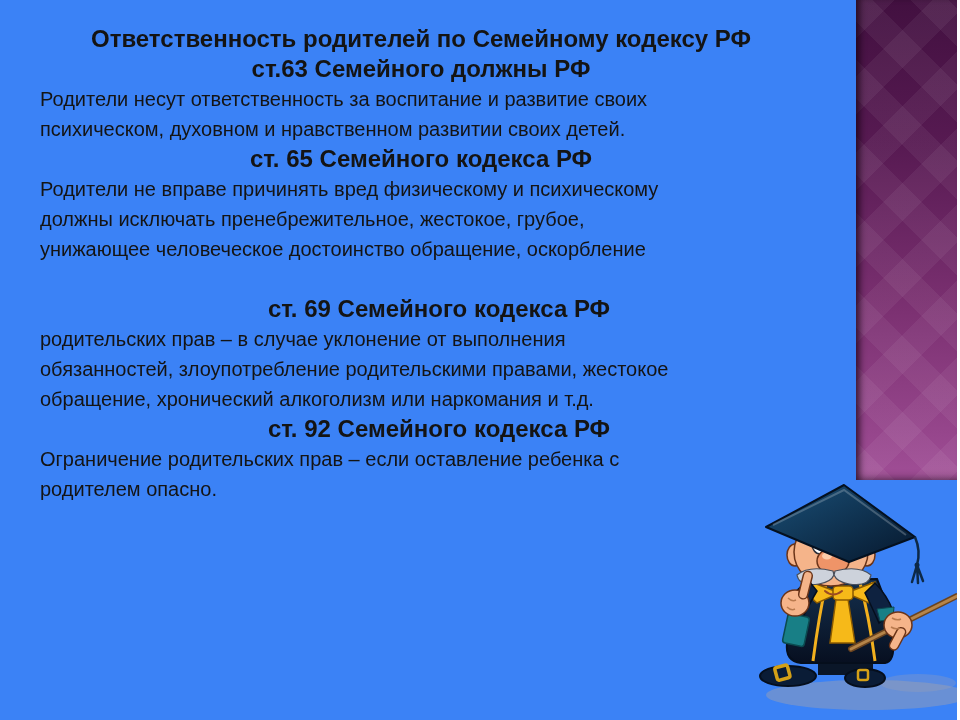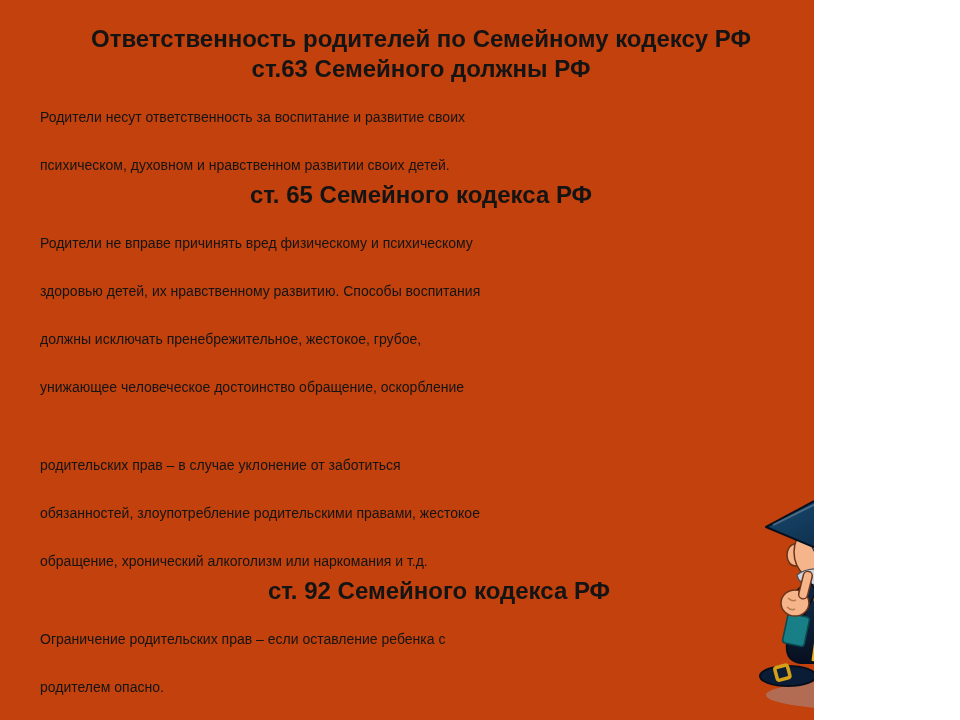"Ответственность родителей по Семейному" .slide { background: #c2410c -> #3b82f6; width: 814px -> 957px }
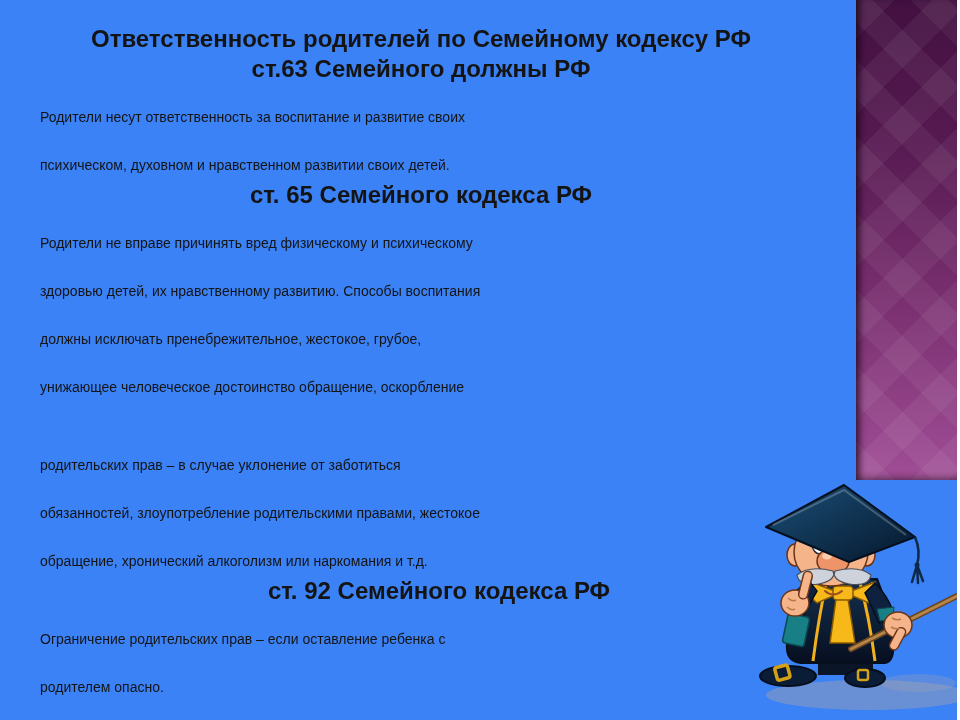"Родители несут ответственность за" .ln { font-size: 14px -> 20px; margin-top: 18px -> none }
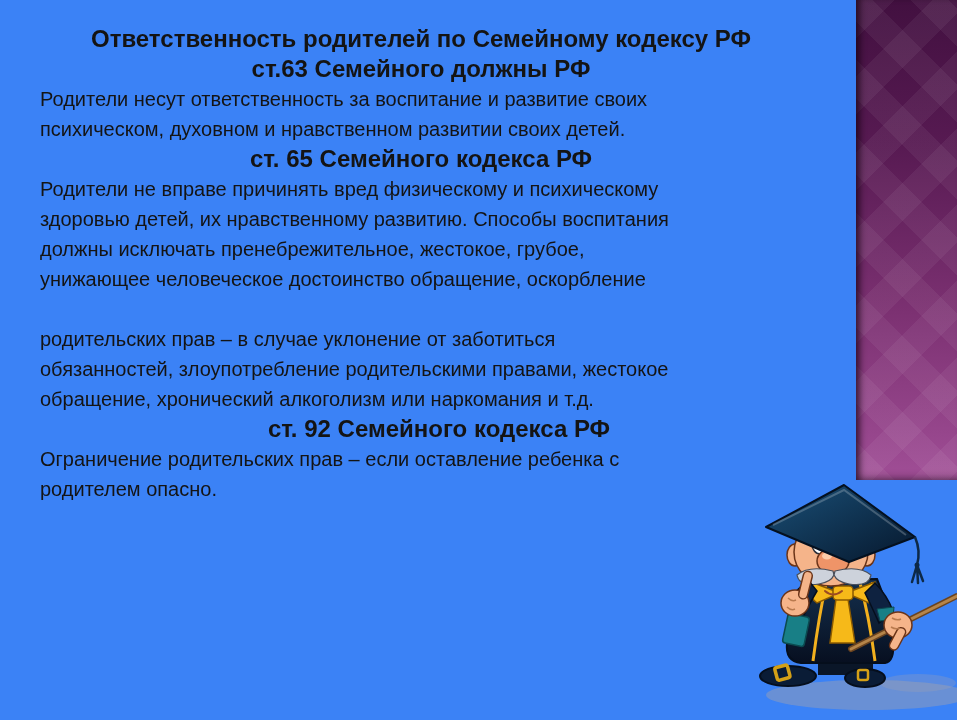"здоровью детей, их нравственному" div.ln { html: <div>здоровью детей, их нравственному развитию. Способы воспитания</div> -> none }
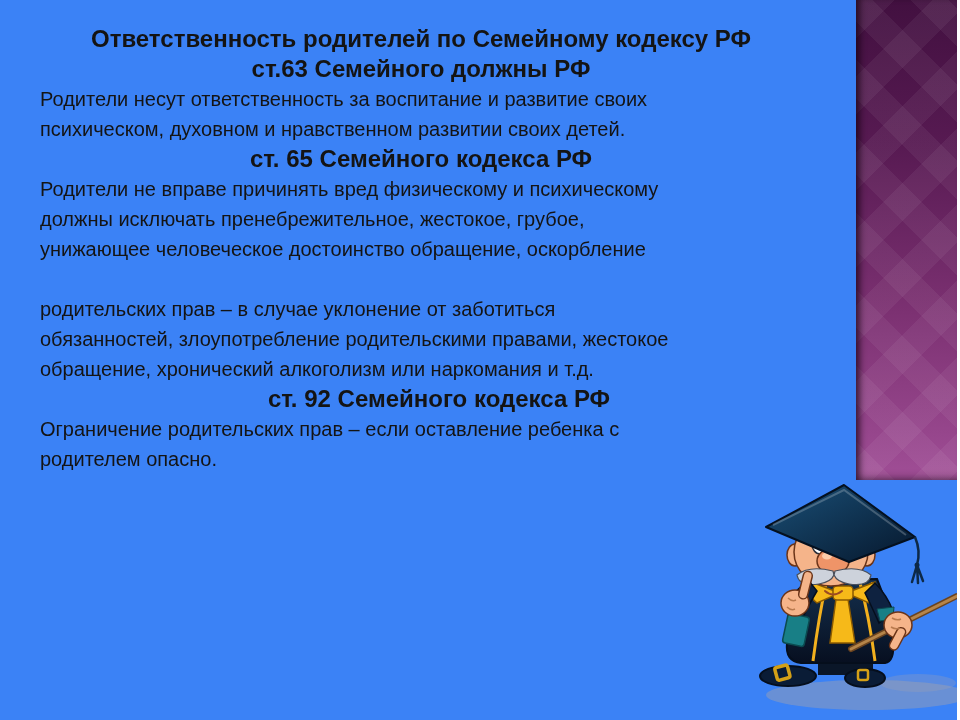"ст. 69 Семейного кодекса РФ" div.h { html: none -> <div>ст. 69 Семейного кодекса РФ</div> }
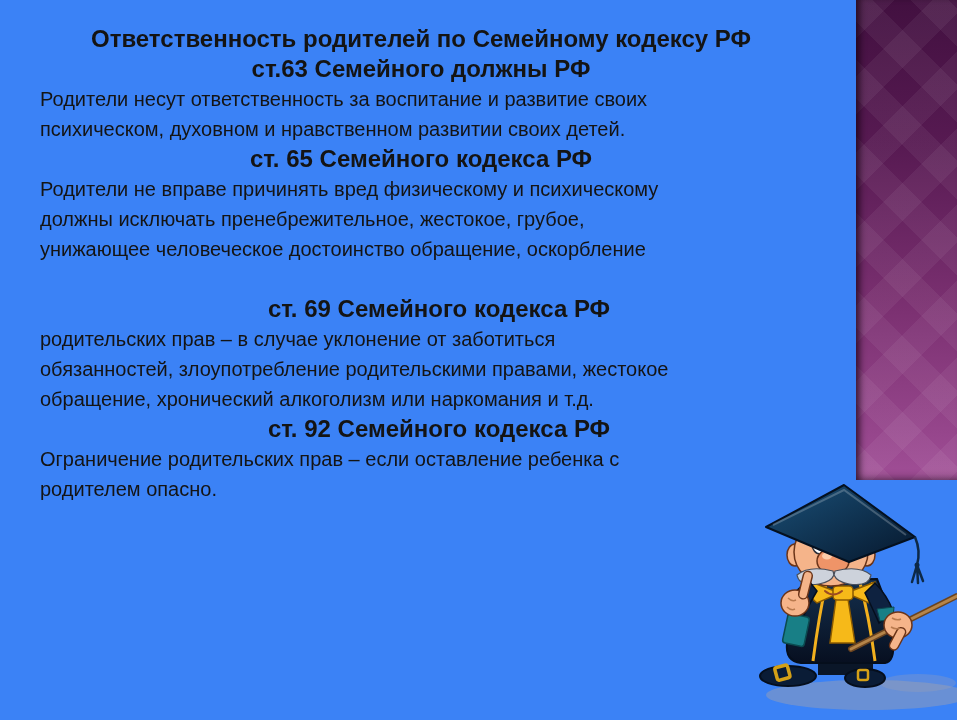"родительских прав – в случае" div.ln { text: заботиться -> выполнения }
